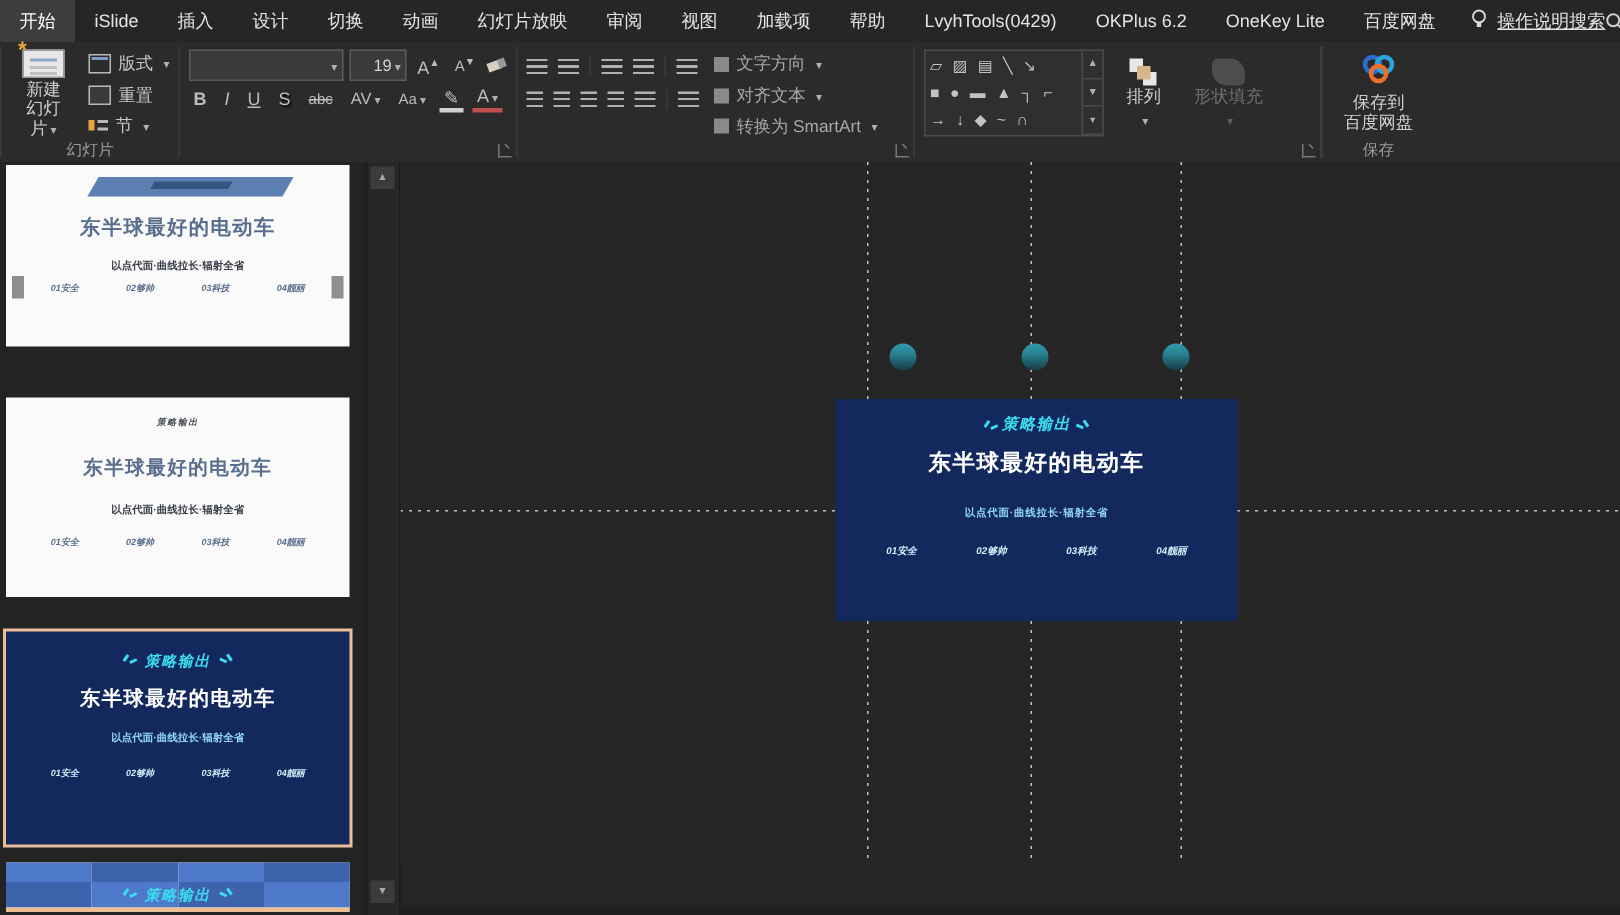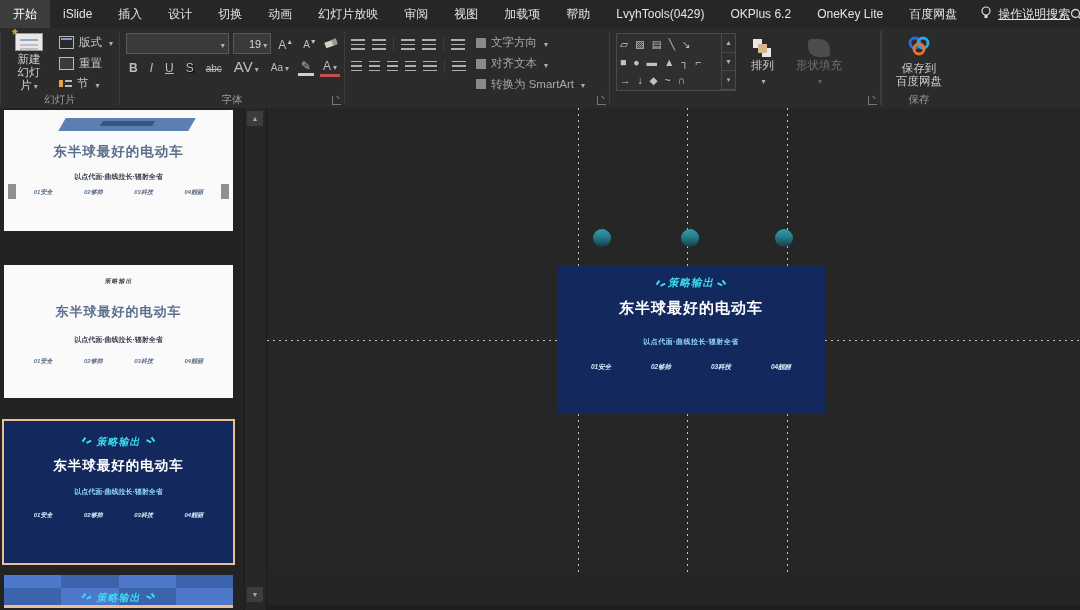"AV" span.charbtn { font-size: 15px -> 11px }
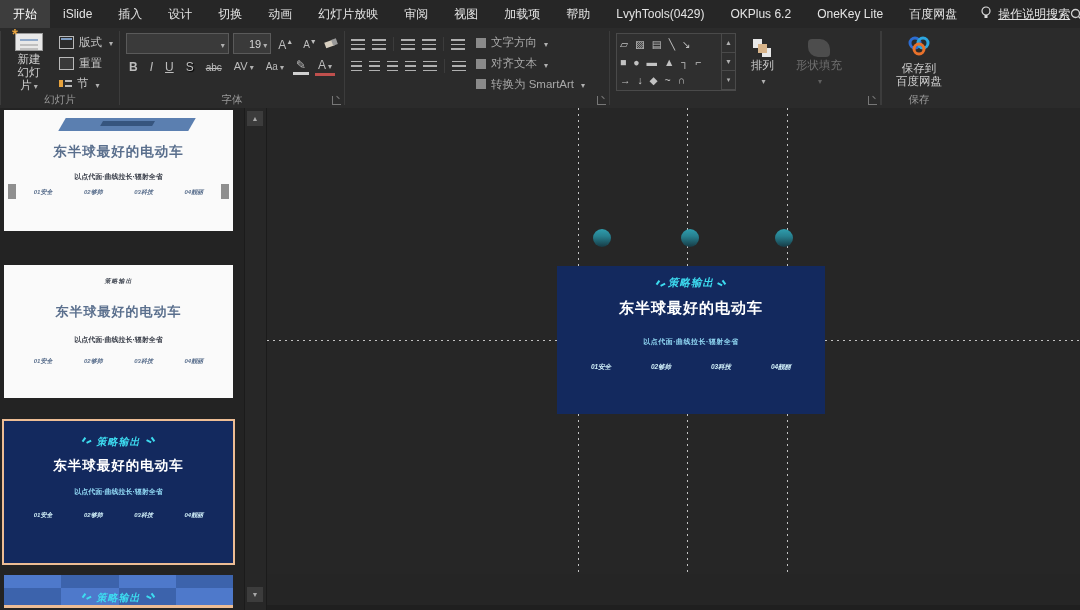"字体" div.glabel { html: <div>字体</div> -> none }
